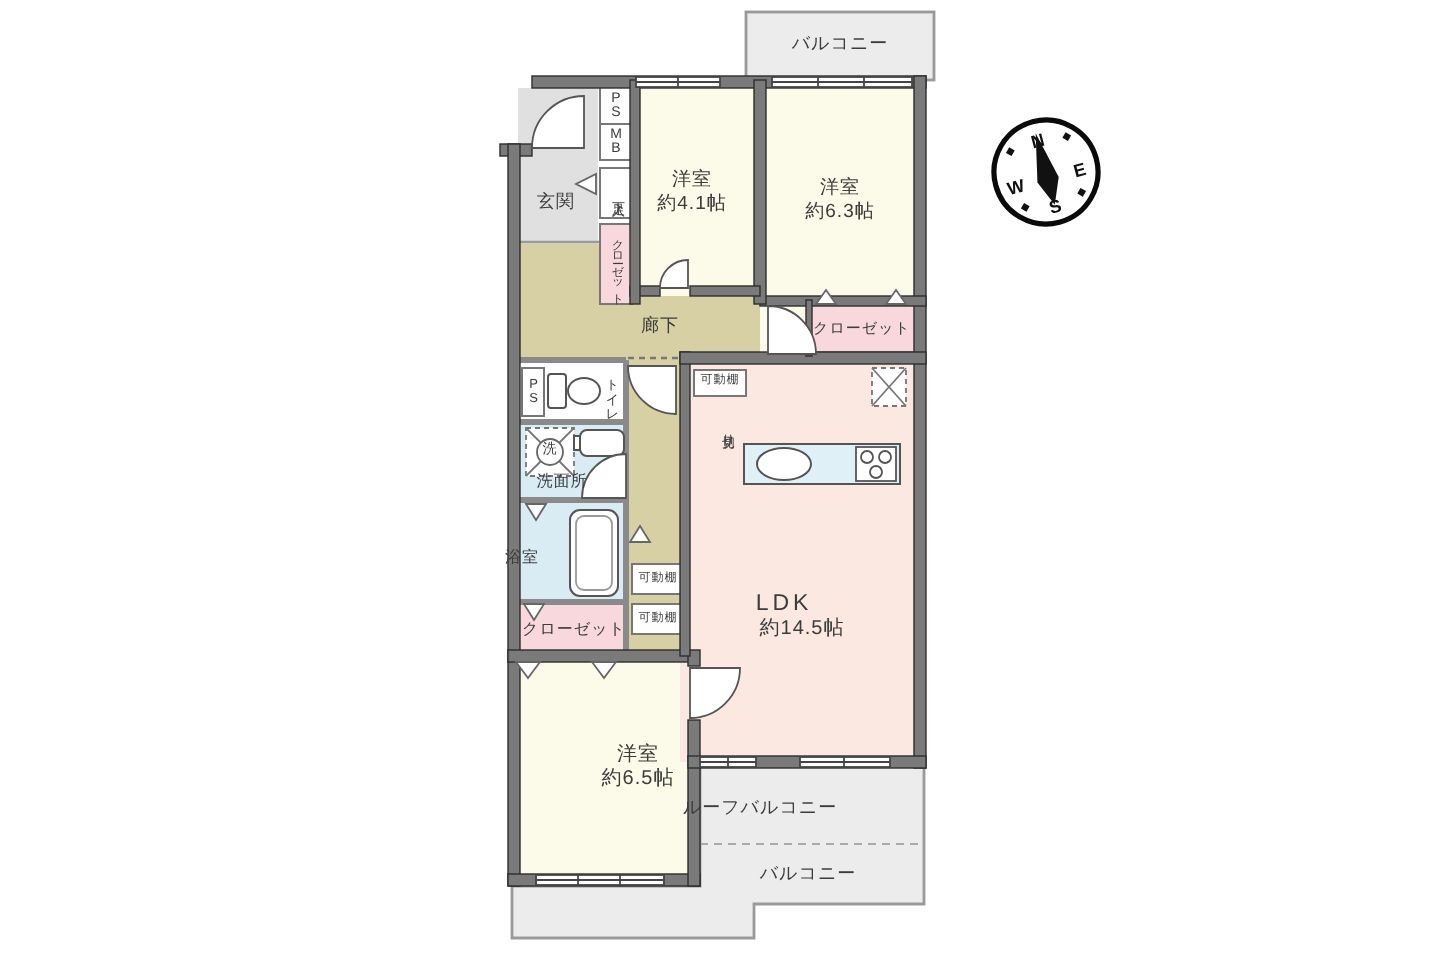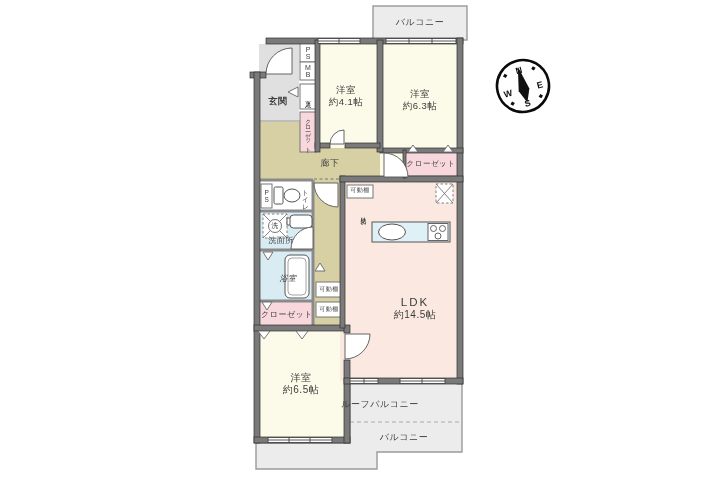"玄関" div.lbl { font-weight: bold -> none }
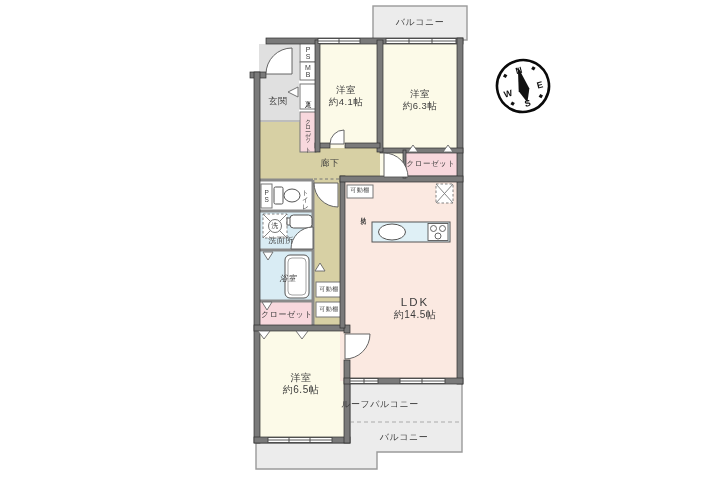"浴室" div.lbl { font-style: italic -> none; left: 288px -> 261px }
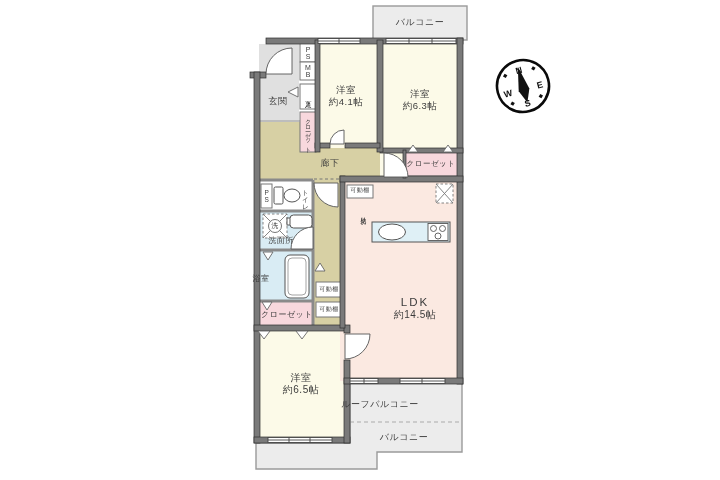"LDK" div.lbl { left: 415px -> 392px }
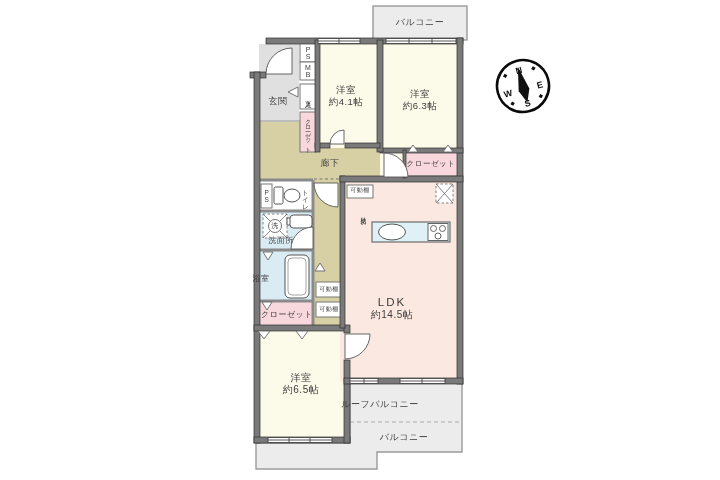"約14.5帖" .fs10 { margin-left: none -> 18px }
